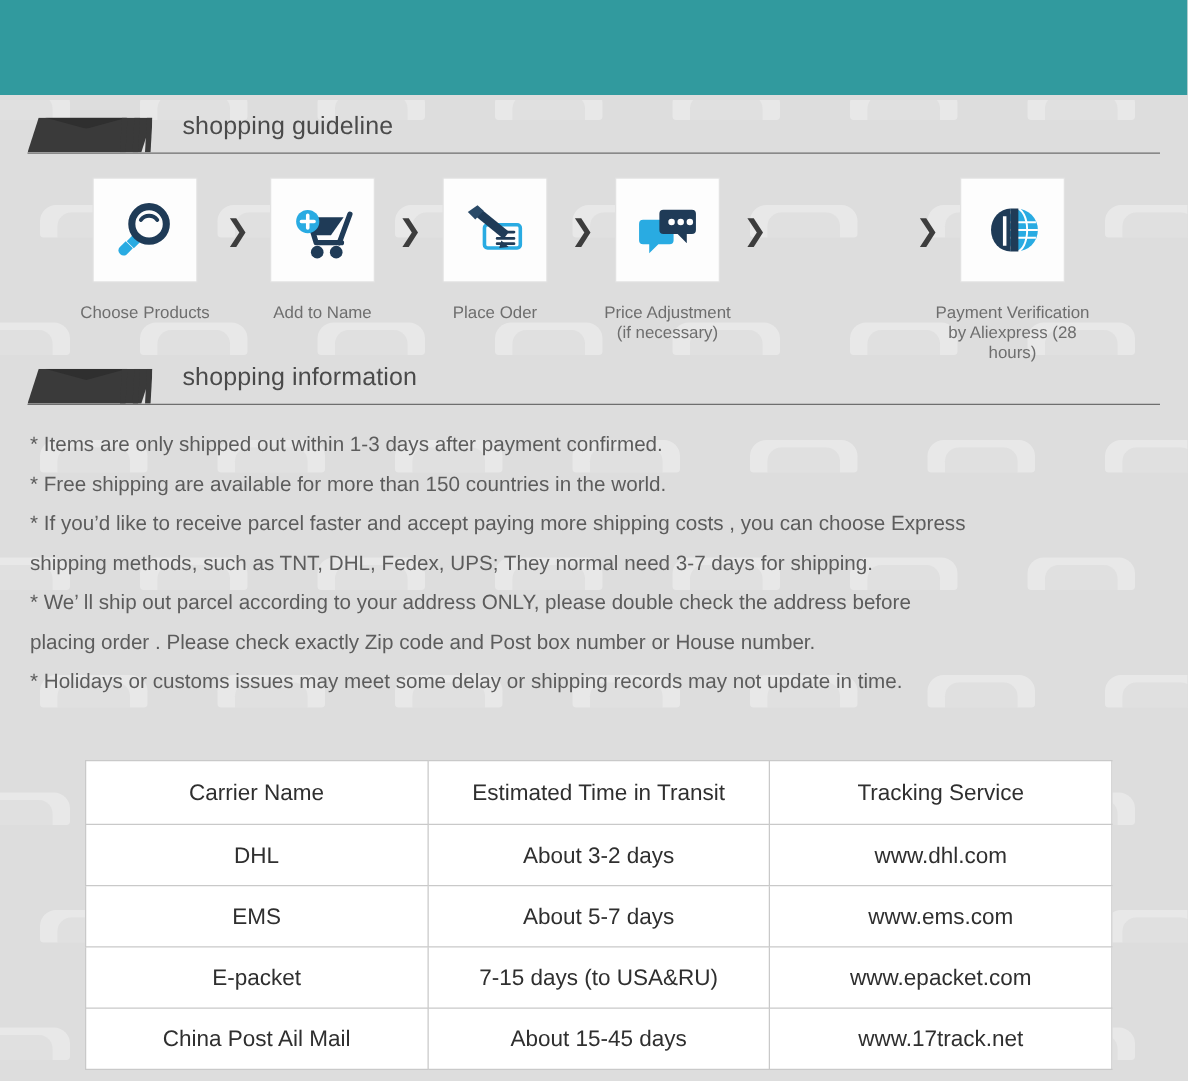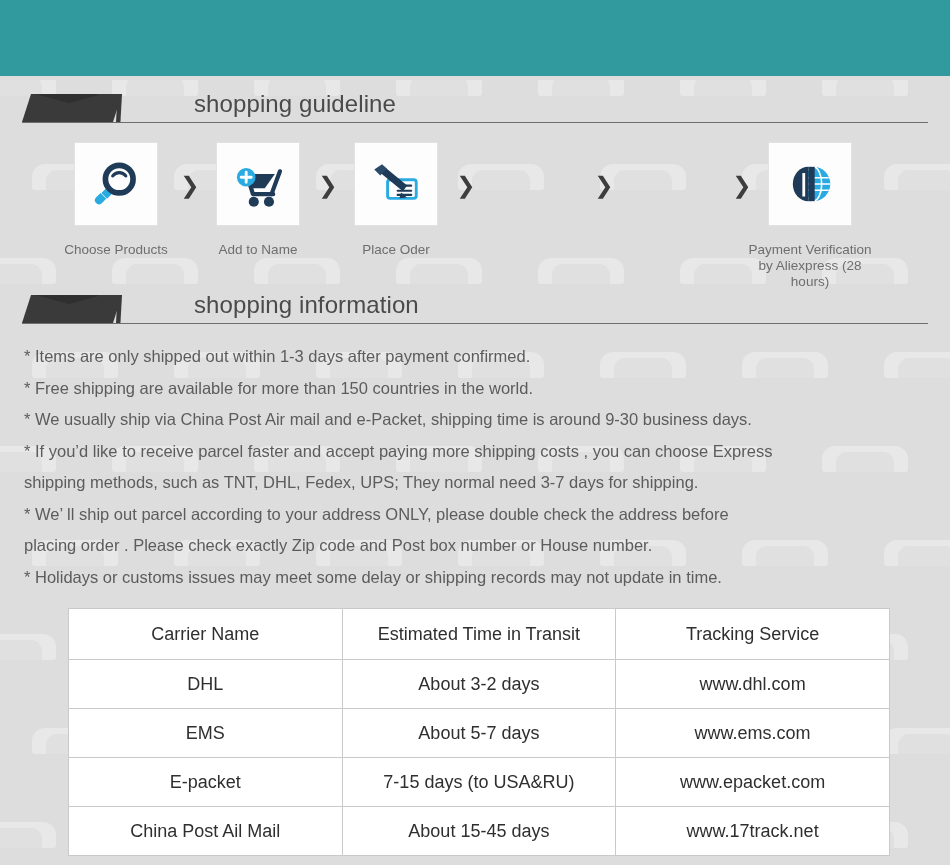"shopping guideline" .sh-title { font-size: 24px -> 20px; margin-left: 48px -> none }
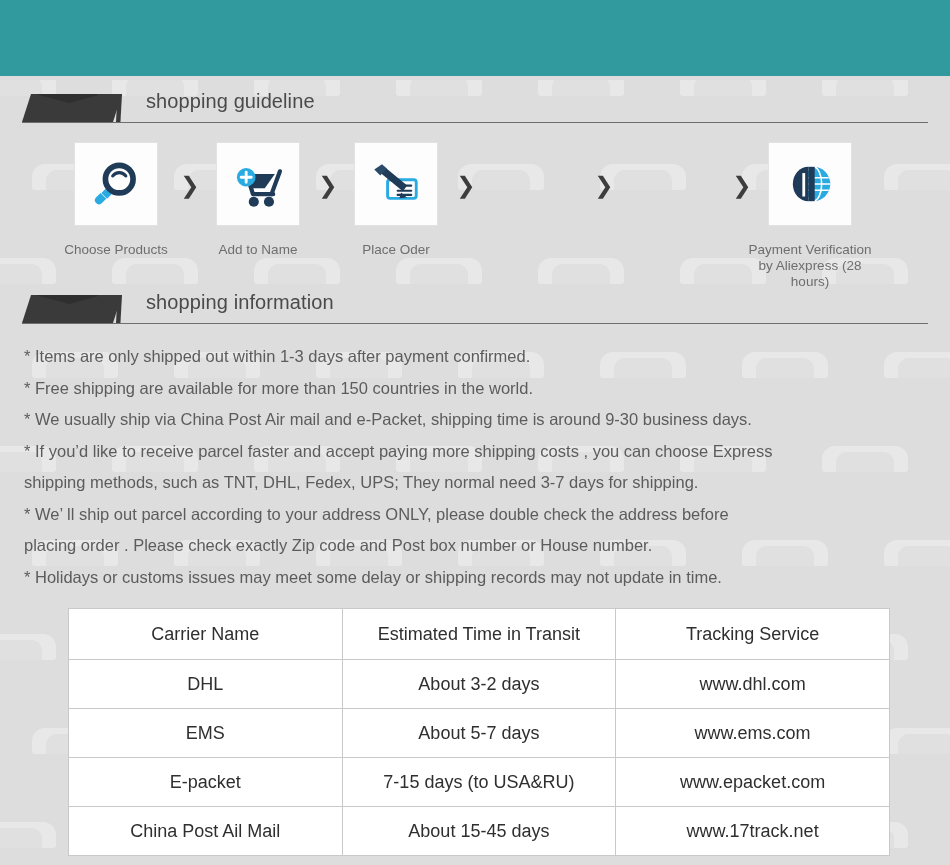"Price Adjustment" div.step { html: none -> <div> <div> <svg> <path></path> <path></path> <circle></circle> <circle></circle> <circle></circle> </svg> </div> <div>Price Adjustment (if necessary)</div> </div> }
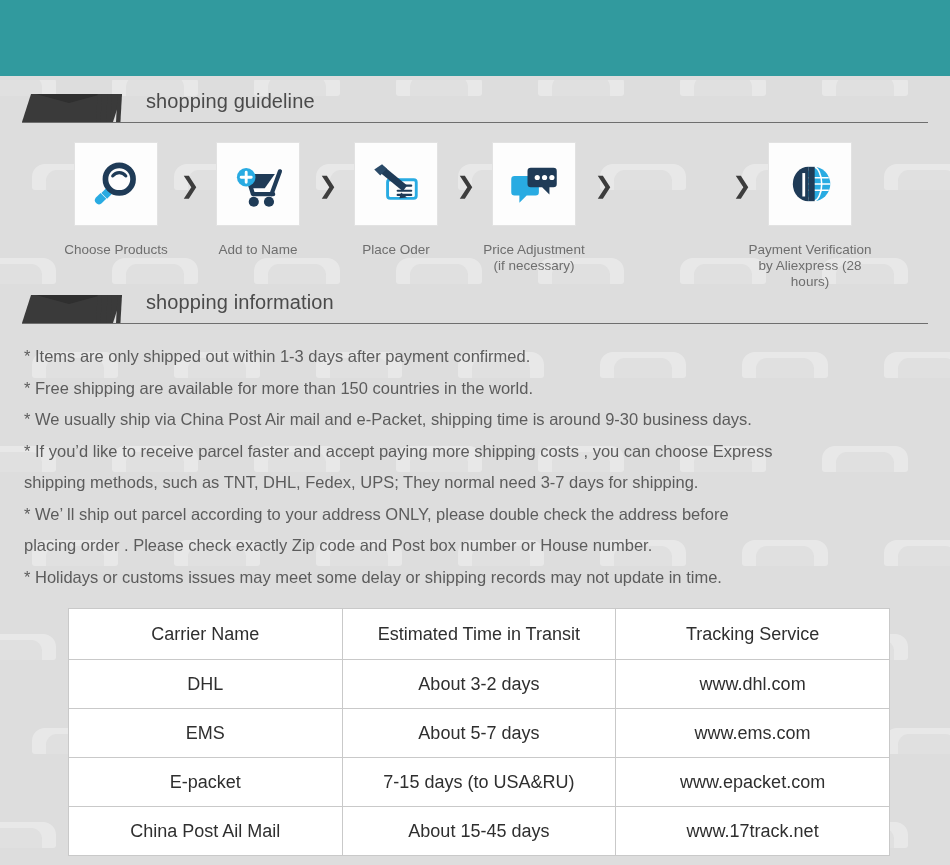"* We usually ship via" p.bullet { html: <p>* We usually ship via China Post Air mail and e-Packet, shipping time is around 9-30 business days.</p> -> none }
